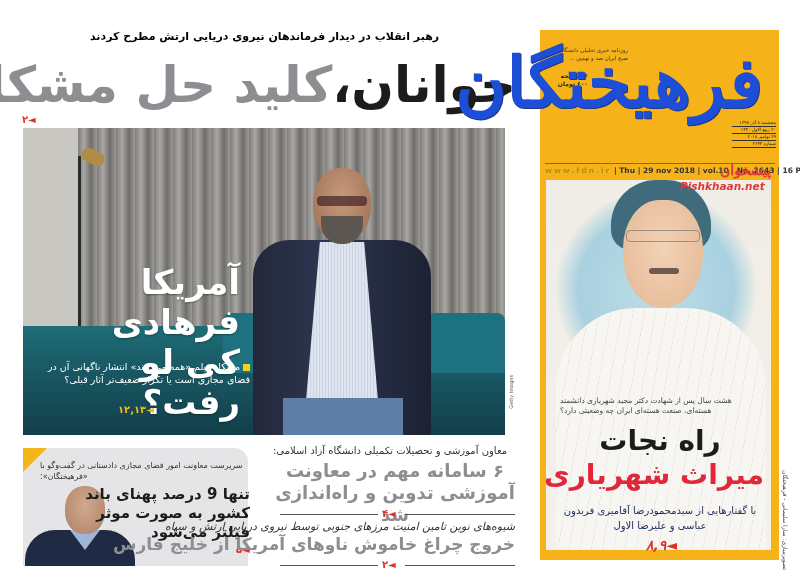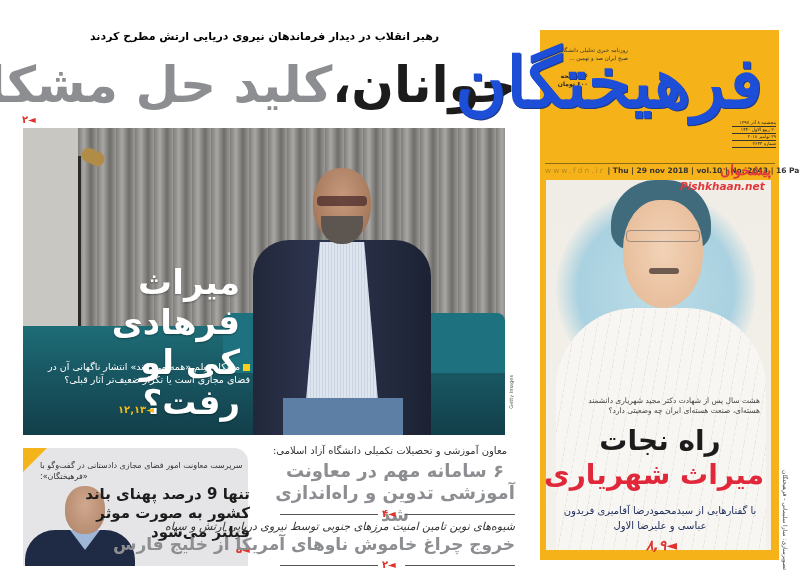"www.fdn.ir" .dateline .url { font-weight: normal -> bold }
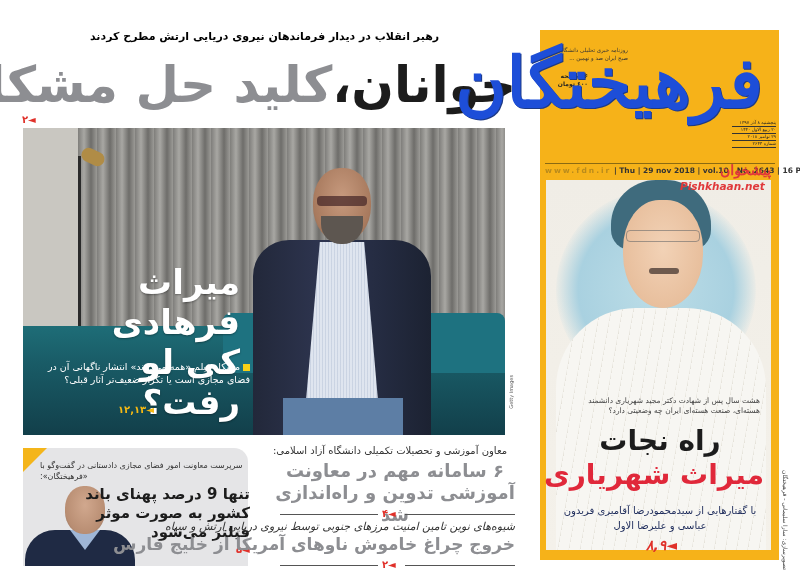"میراث فرهادی" div { text: میراث -> آمریکا }
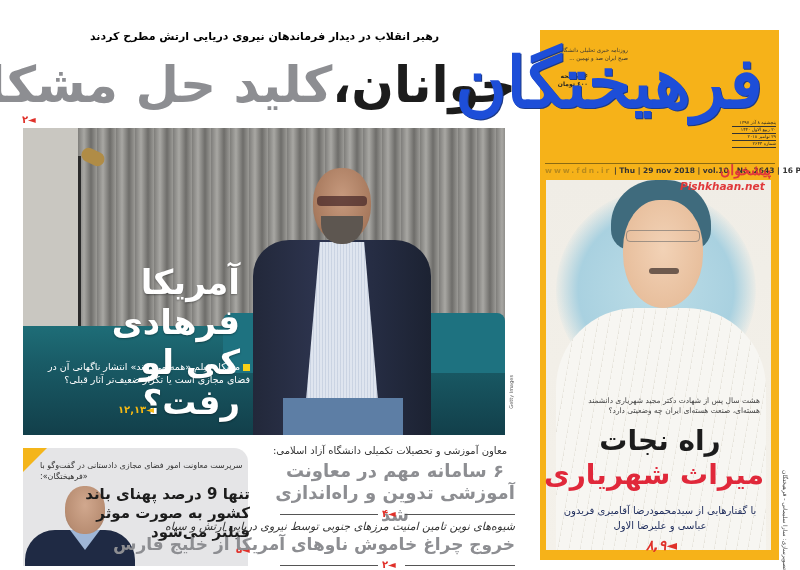"هشت سال پس از شهادت" .cover-intro { text-align: right -> left }
